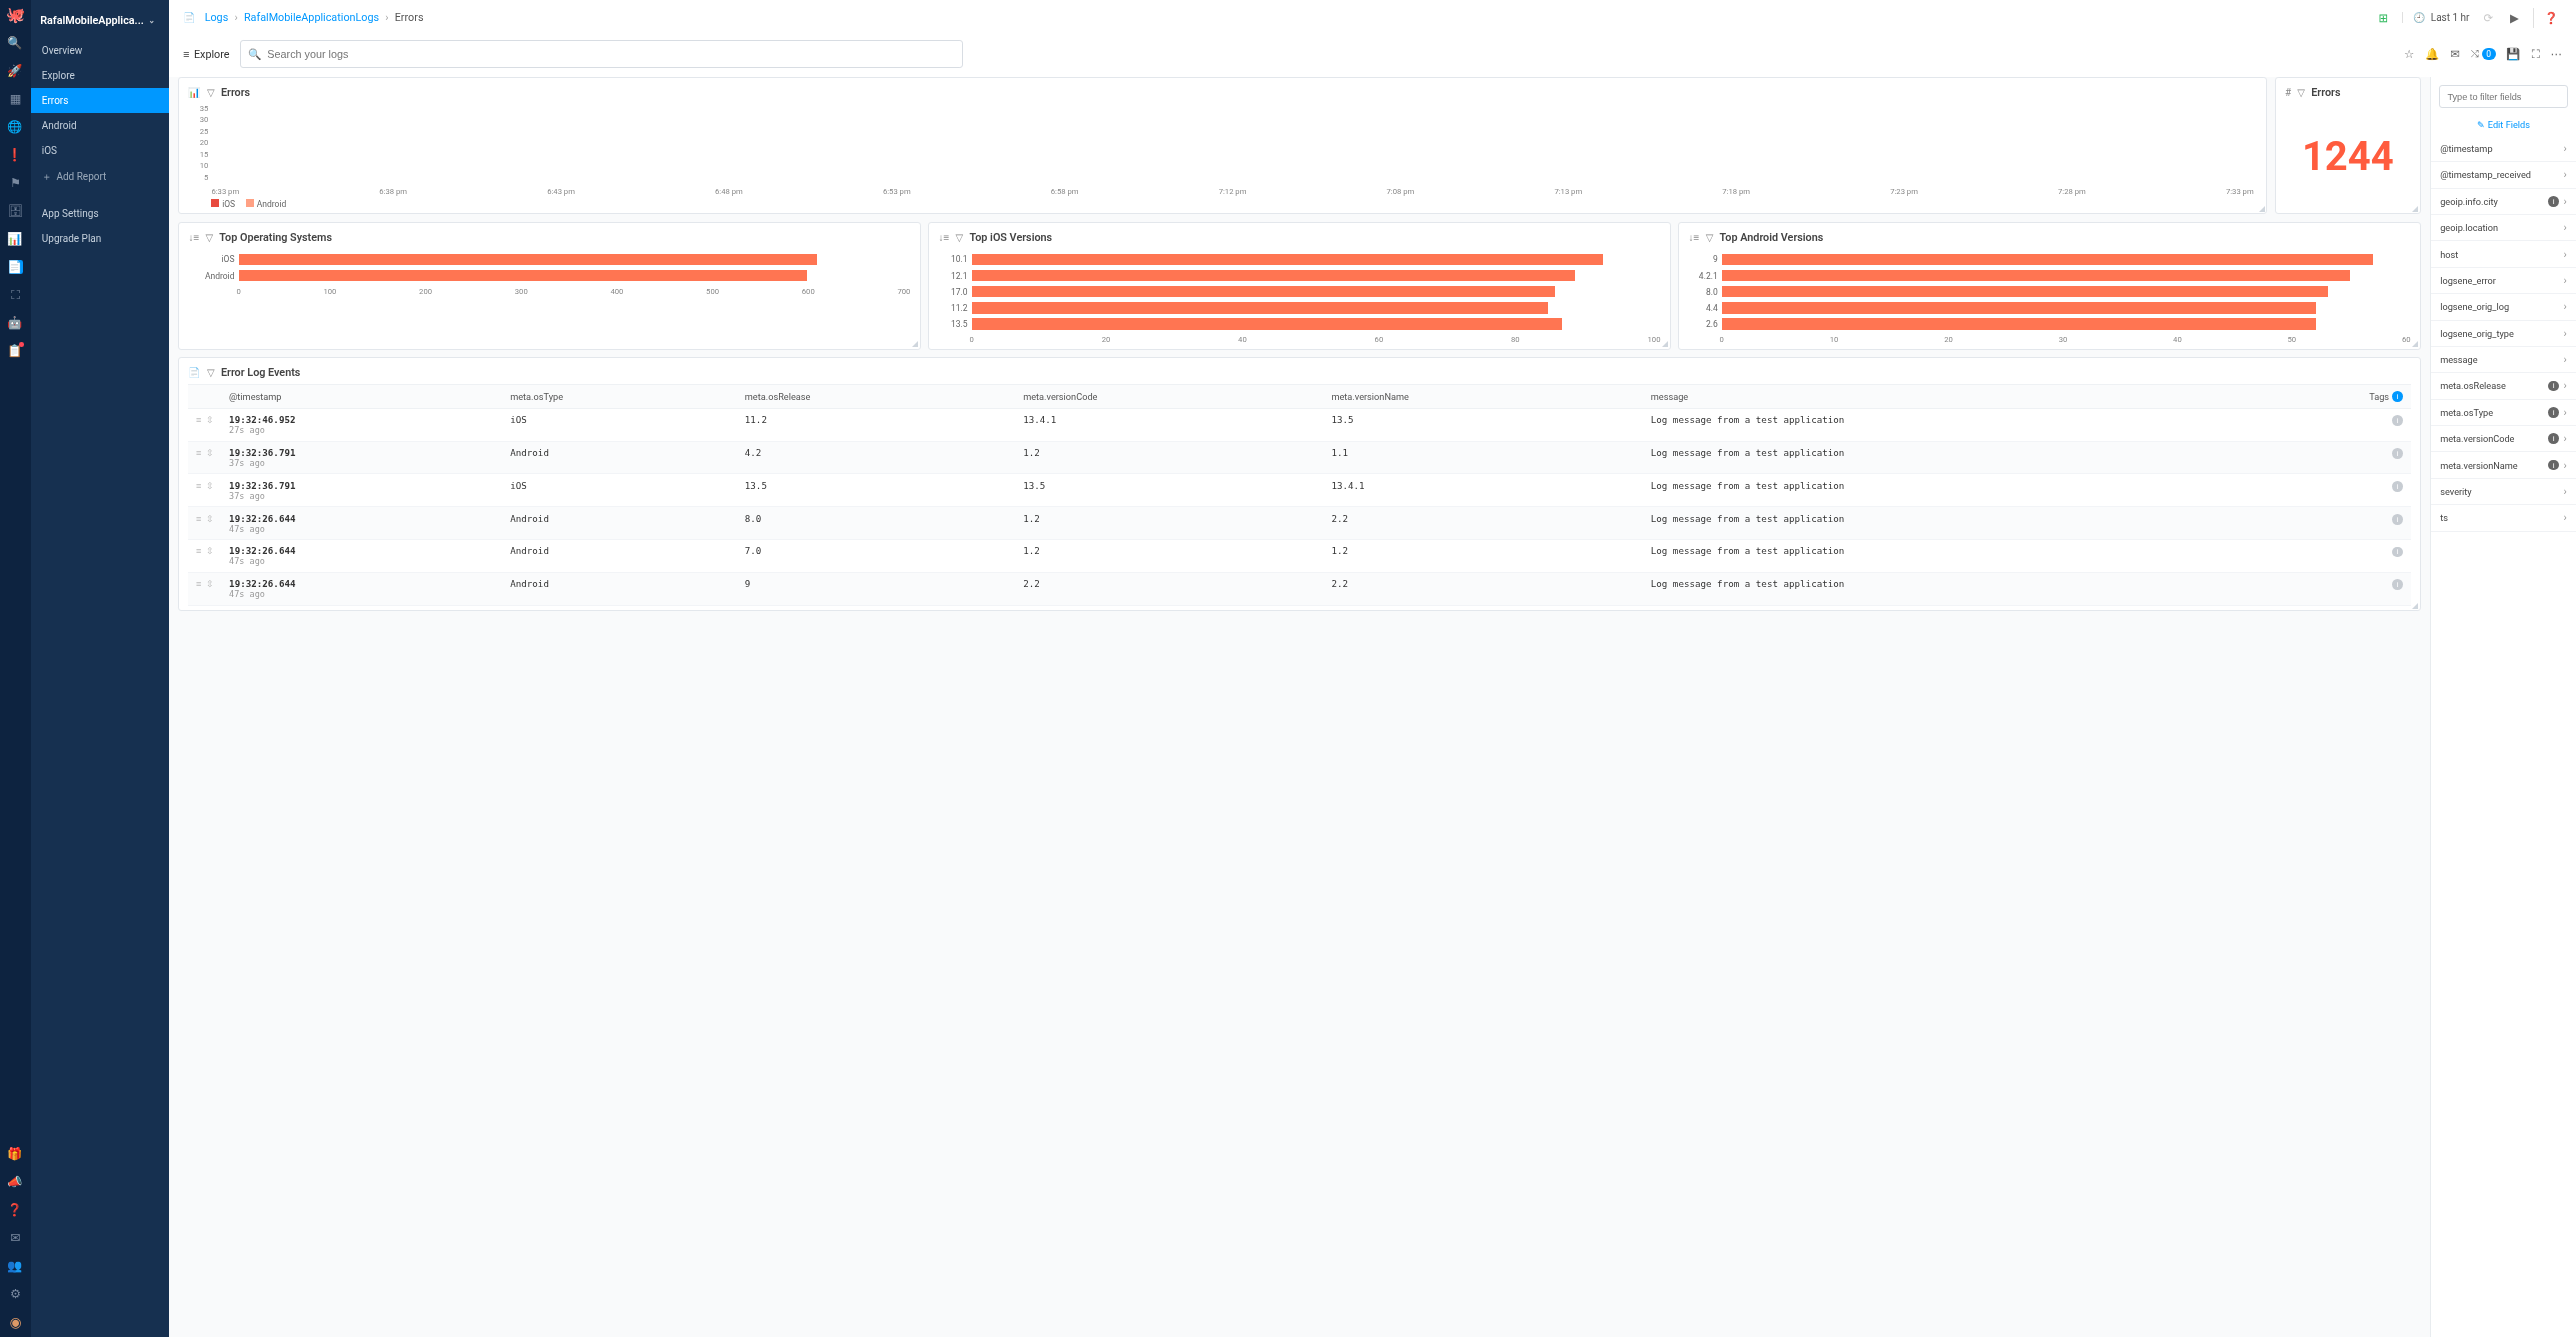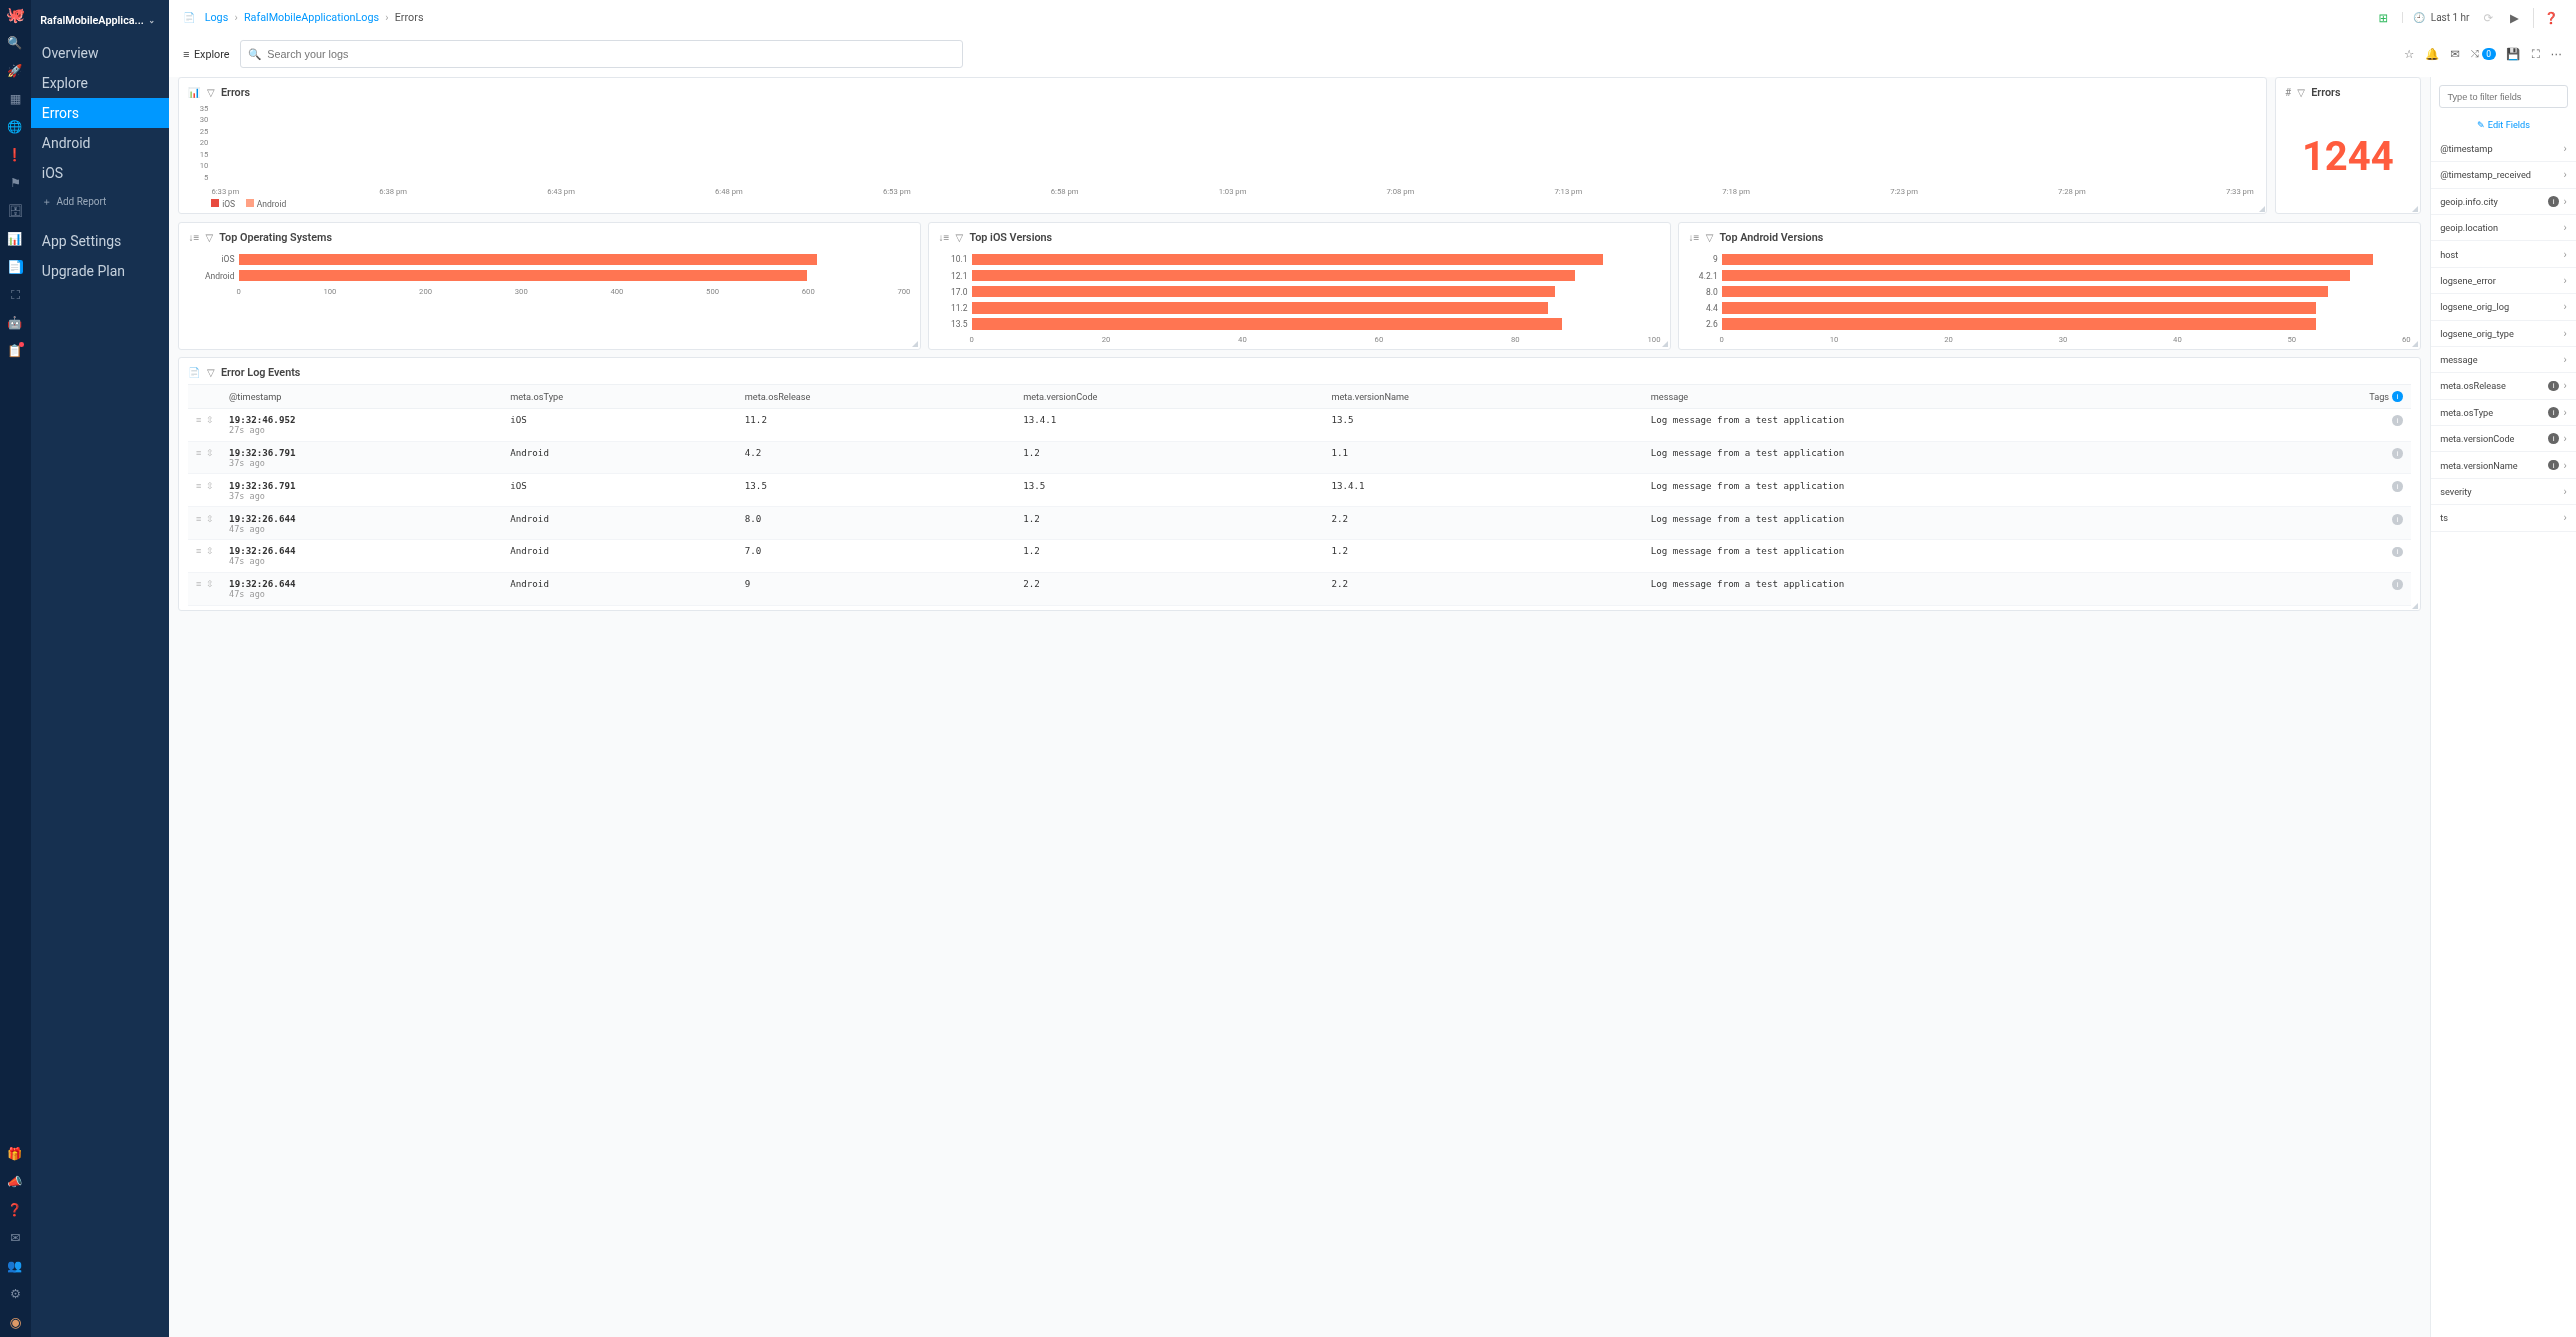"Overview" .nav-item { font-size: 14px -> 10px }
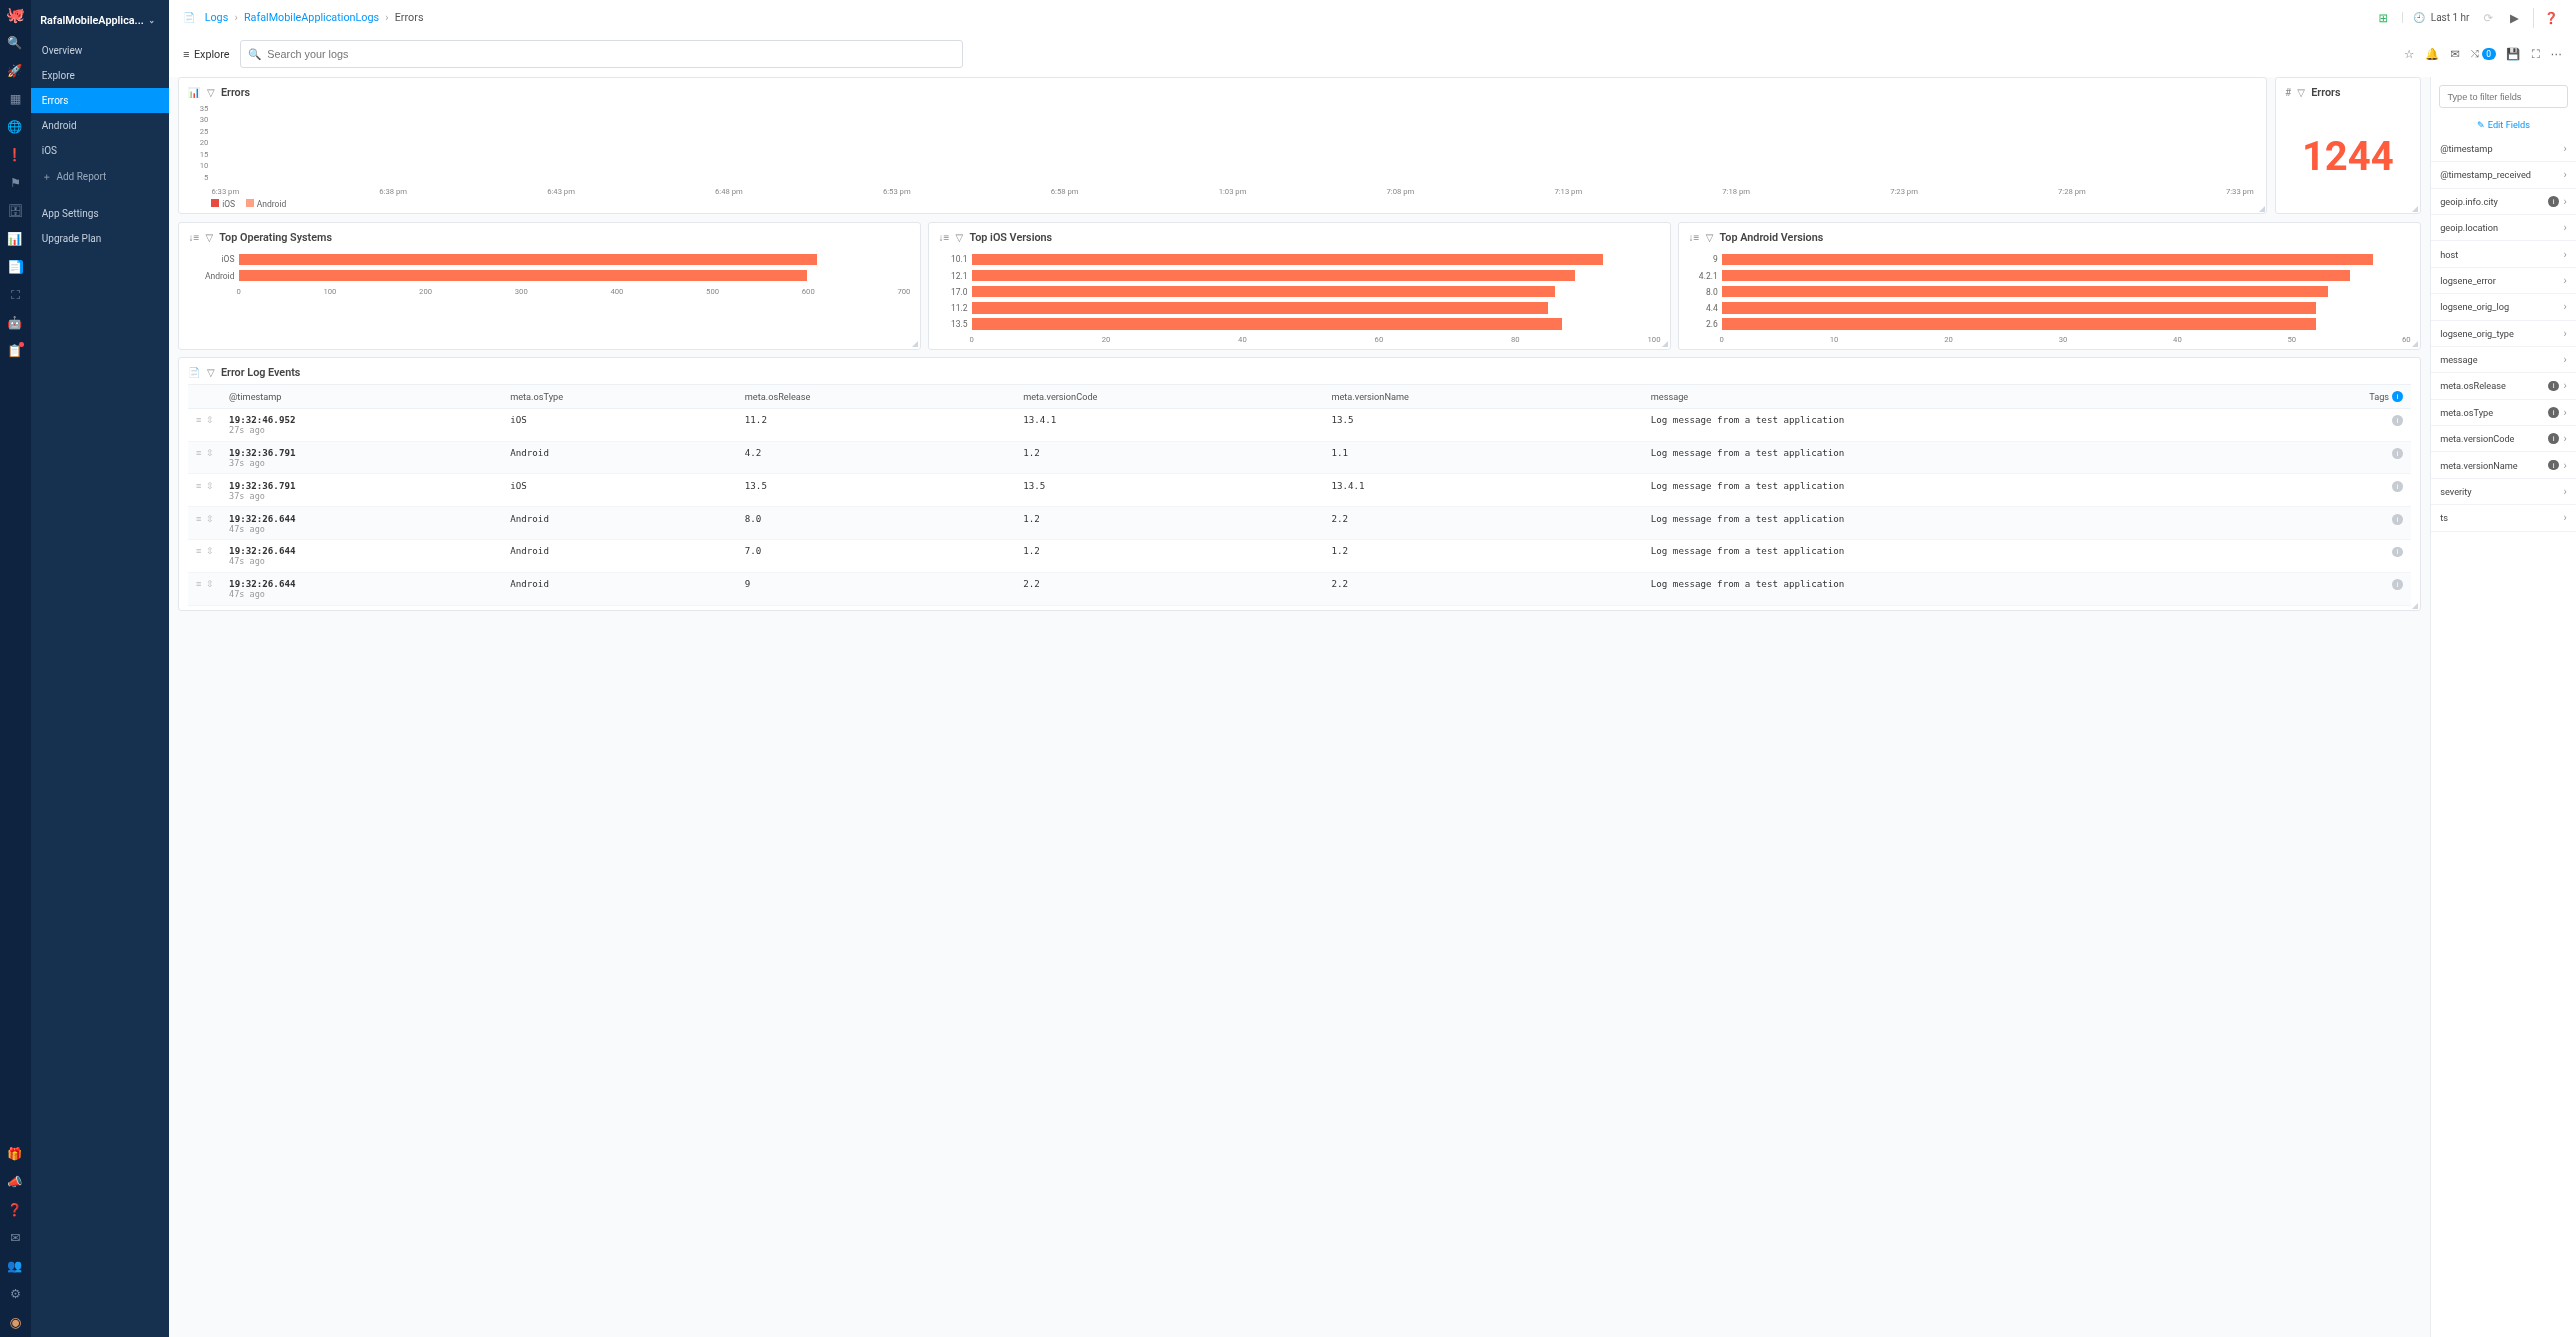"1:03 pm" span { text: 1:03 -> 7:12 }
